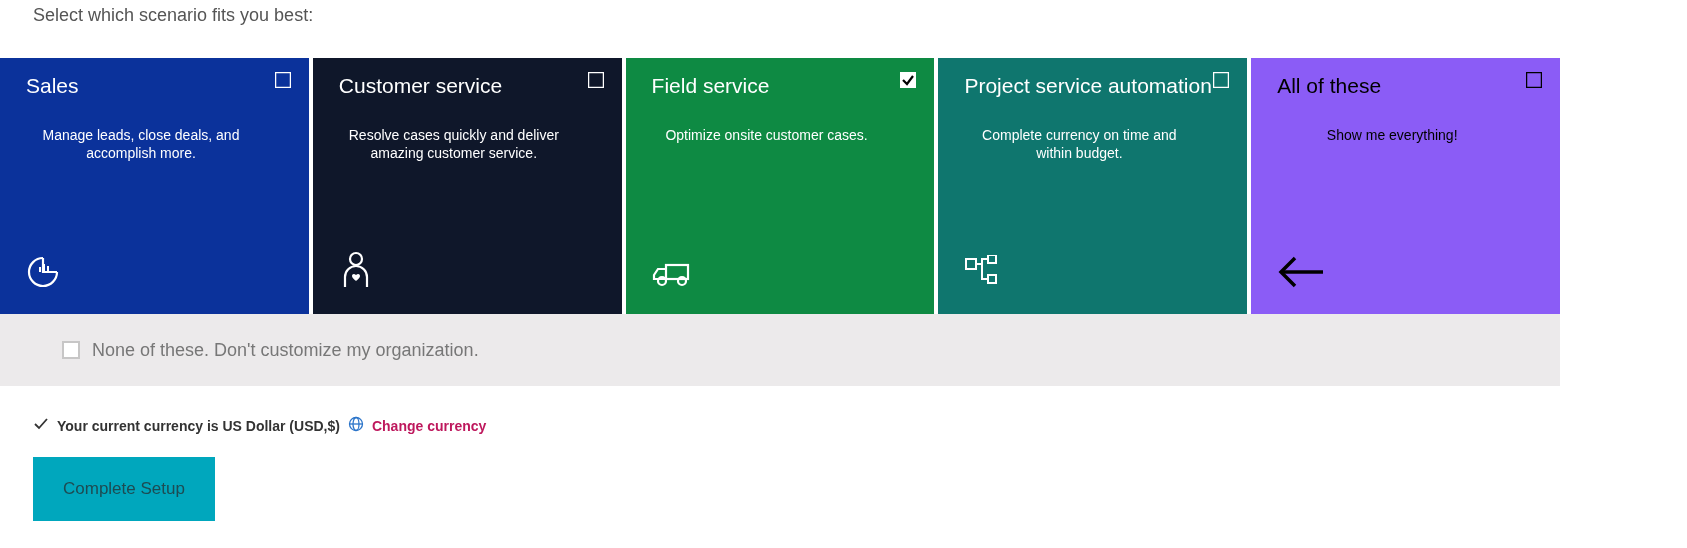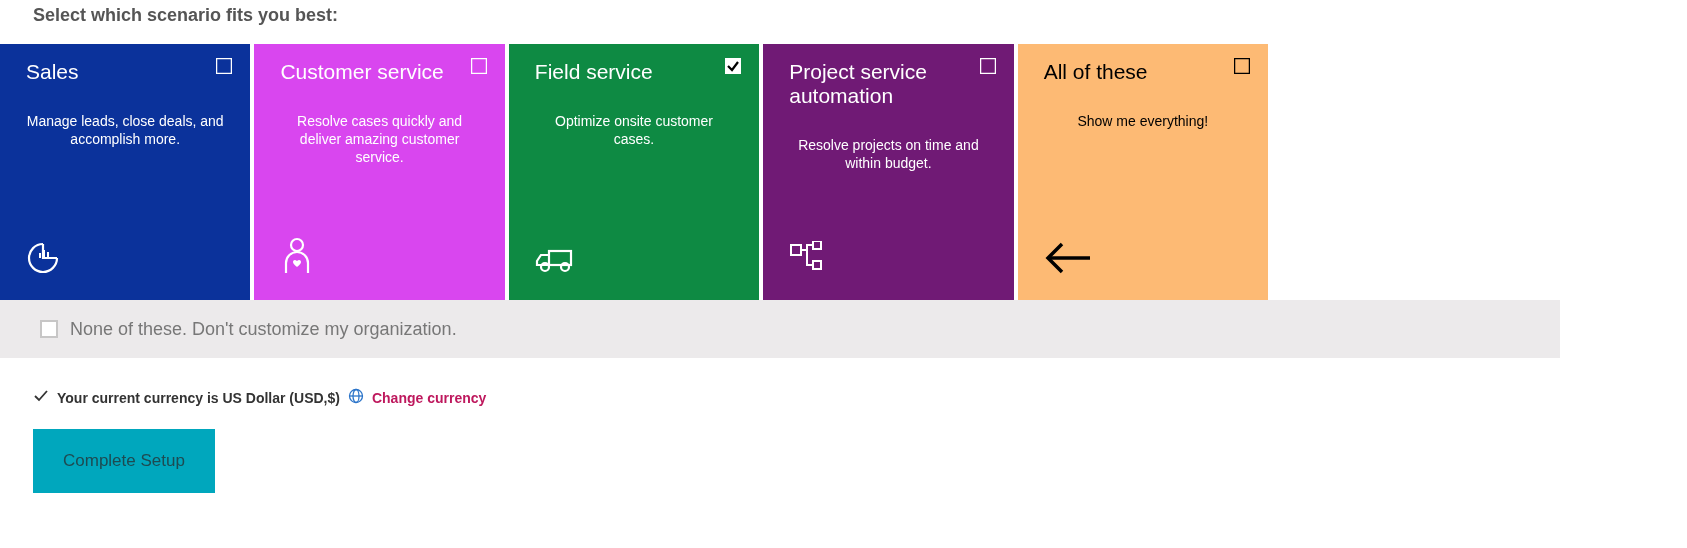"Select which scenario fits you" .prompt { font-weight: 700 -> 400; margin-bottom: 18px -> 0 }
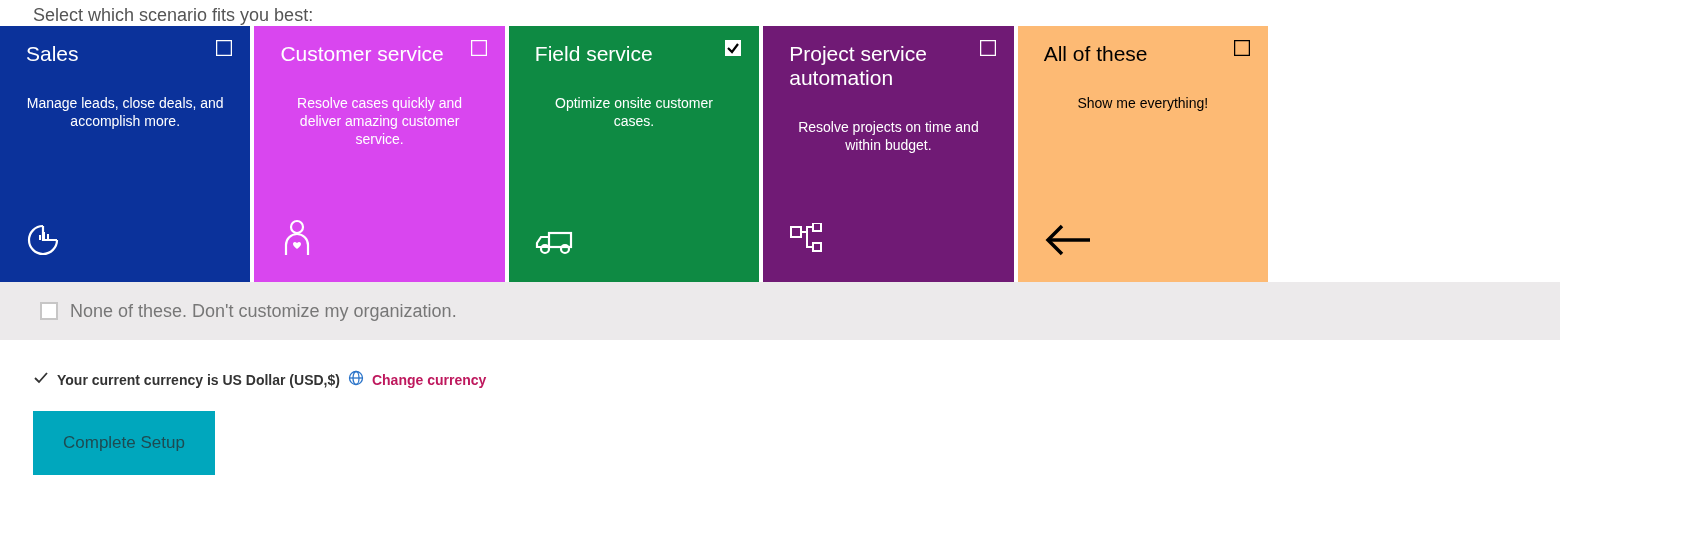"Sales" .tiles { margin-top: none -> 32px; width: 1268px -> 1560px }
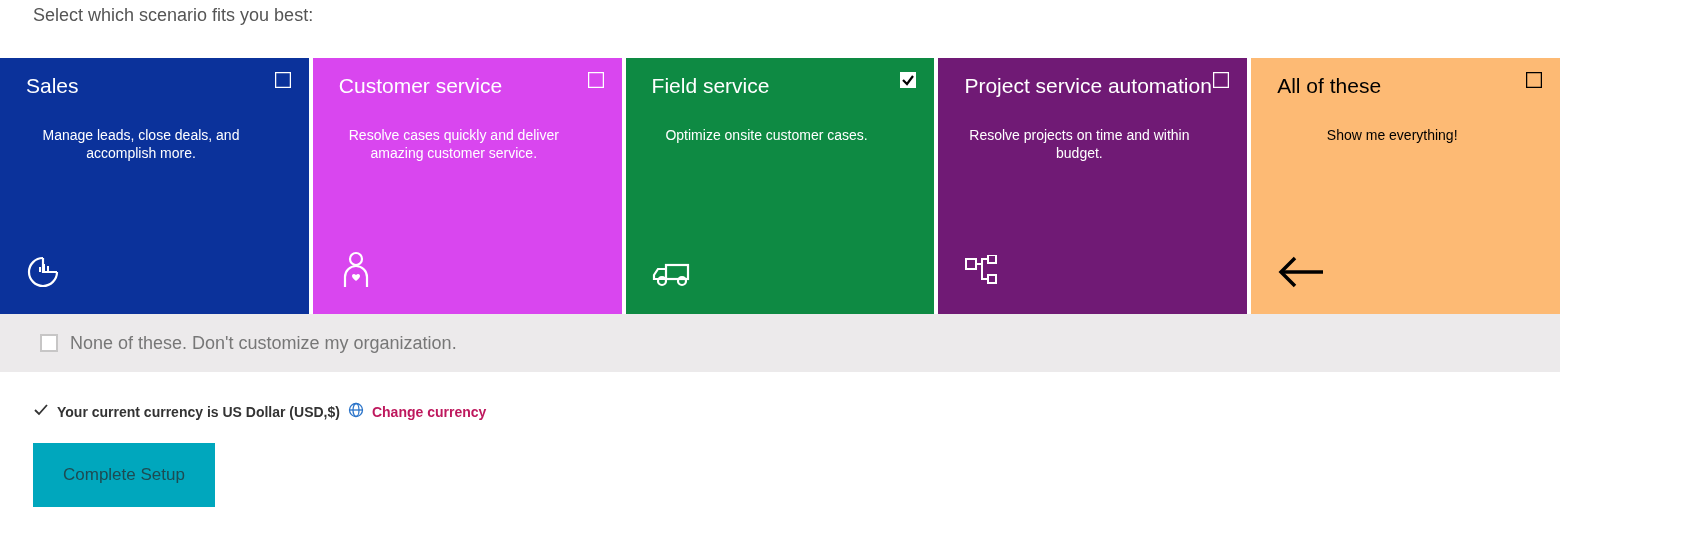"Customer service" .bg-cs { background: #d946ef -> #0f172a }
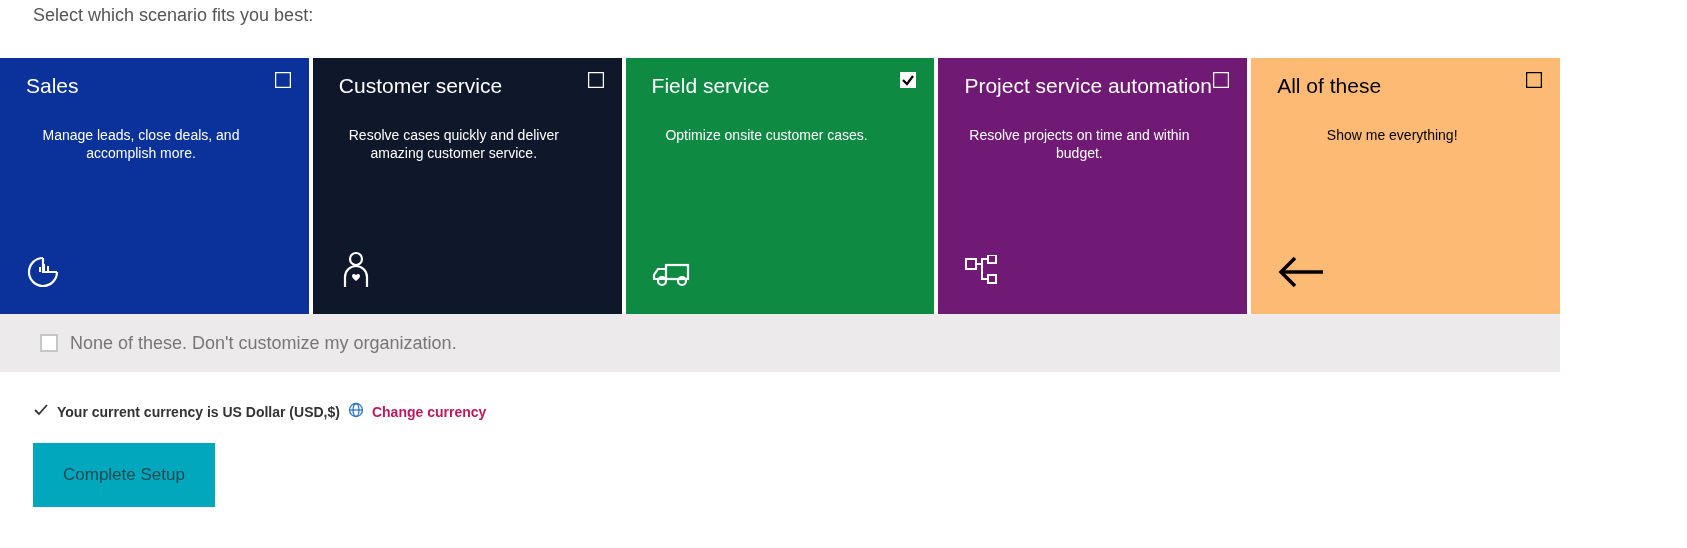"Project service automation" .bg-psa { background: #701a75 -> #0f766e }
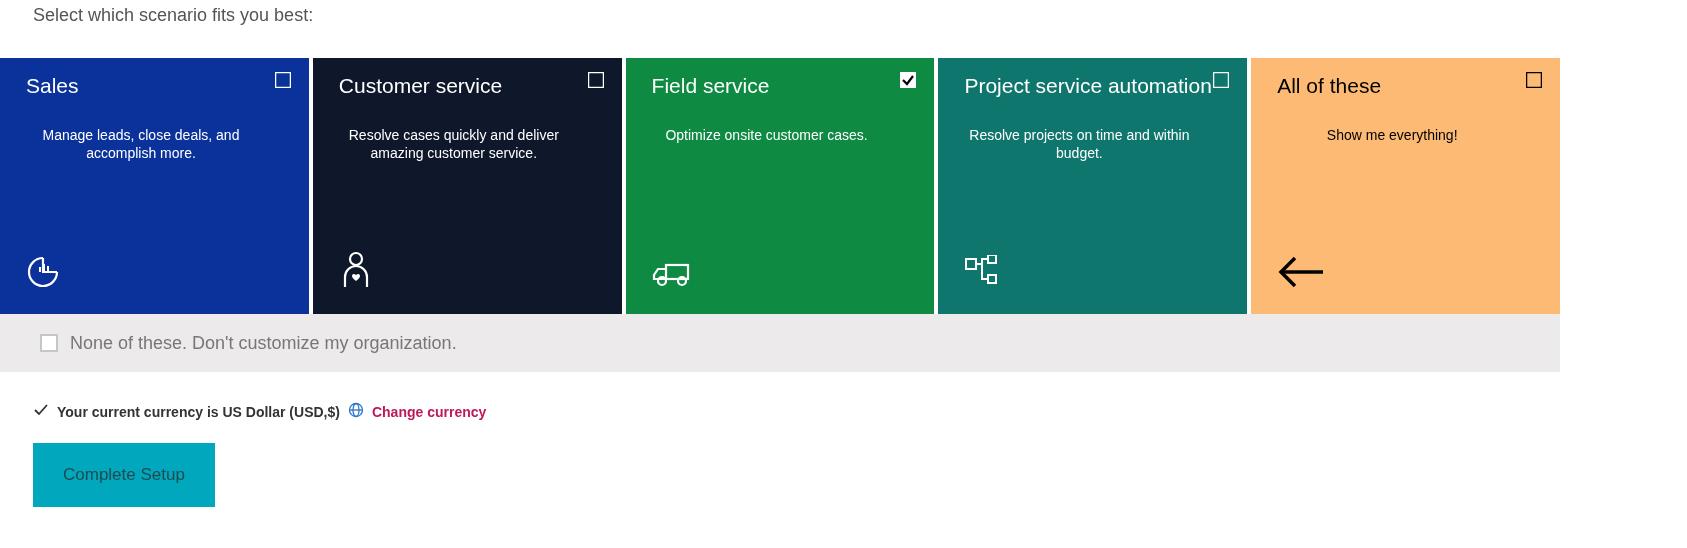"All of these" .bg-all { background: #fdba74 -> #8b5cf6 }
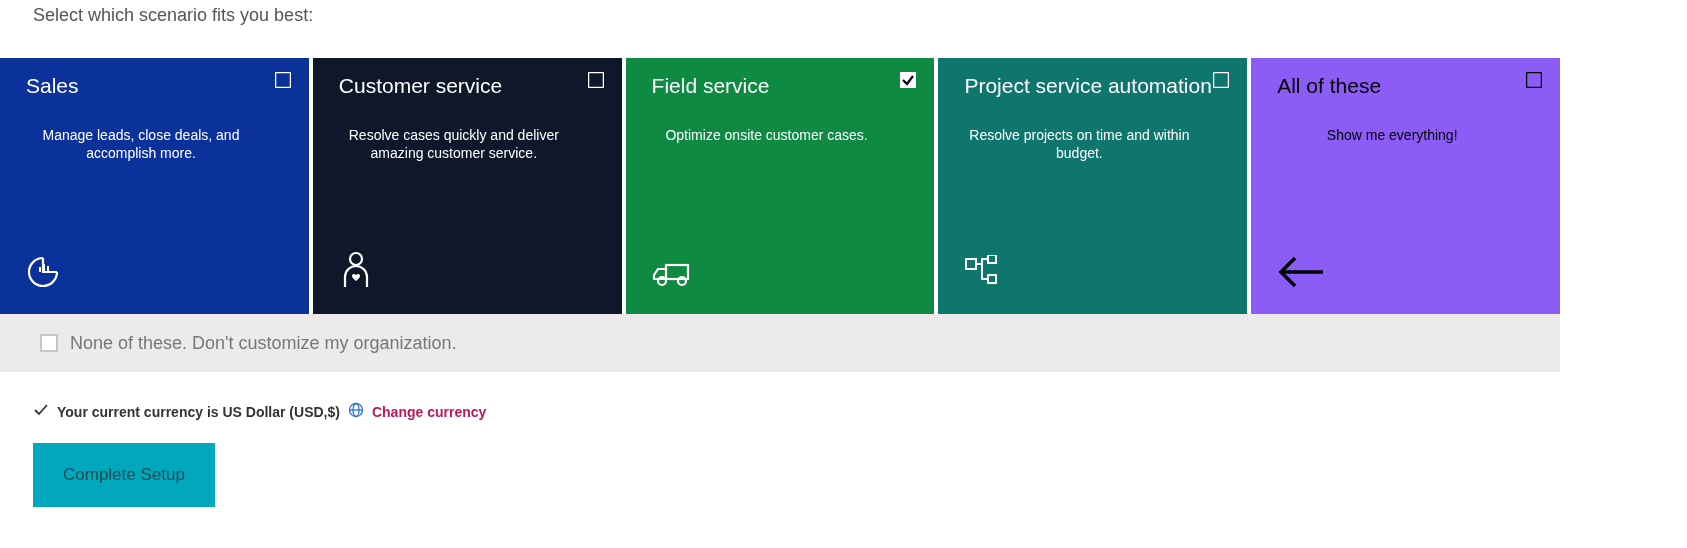"Resolve projects on time and" div.tile-desc { text: Resolve projects -> Complete currency }
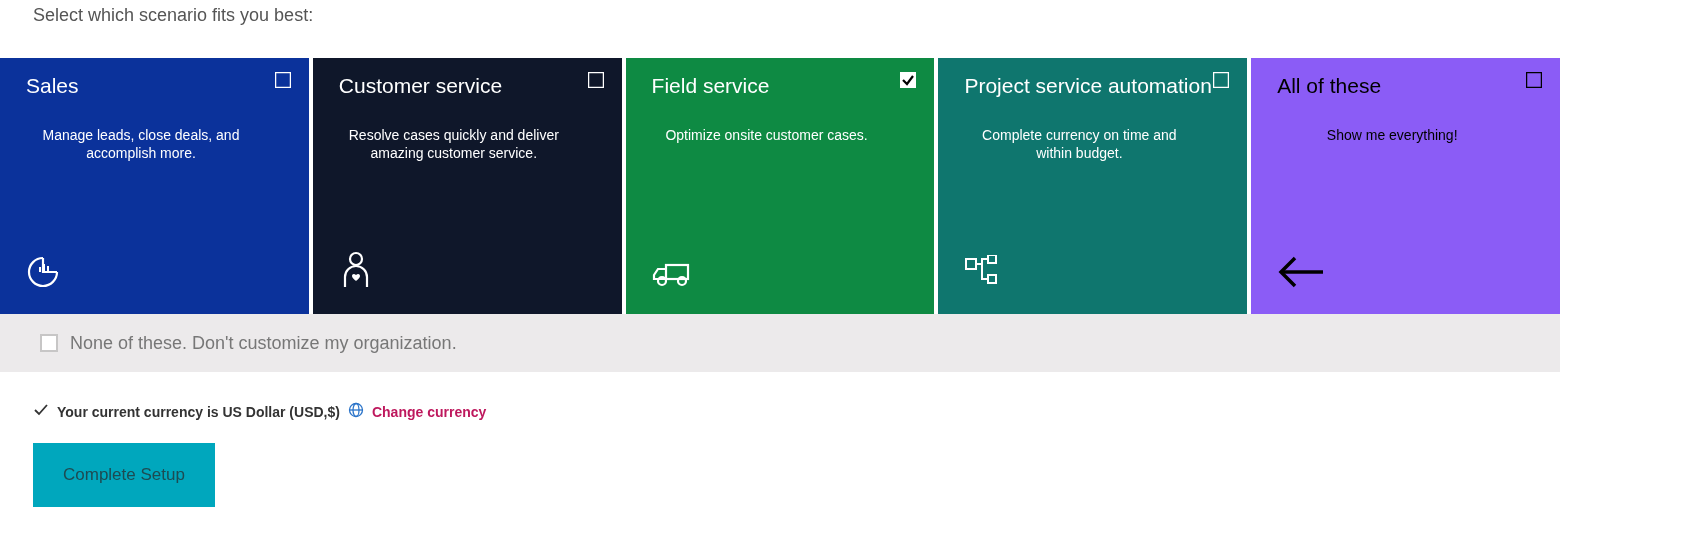"None of these. Don't customize" .none-bar { height: 58px -> 72px; padding-left: 40px -> 62px }
